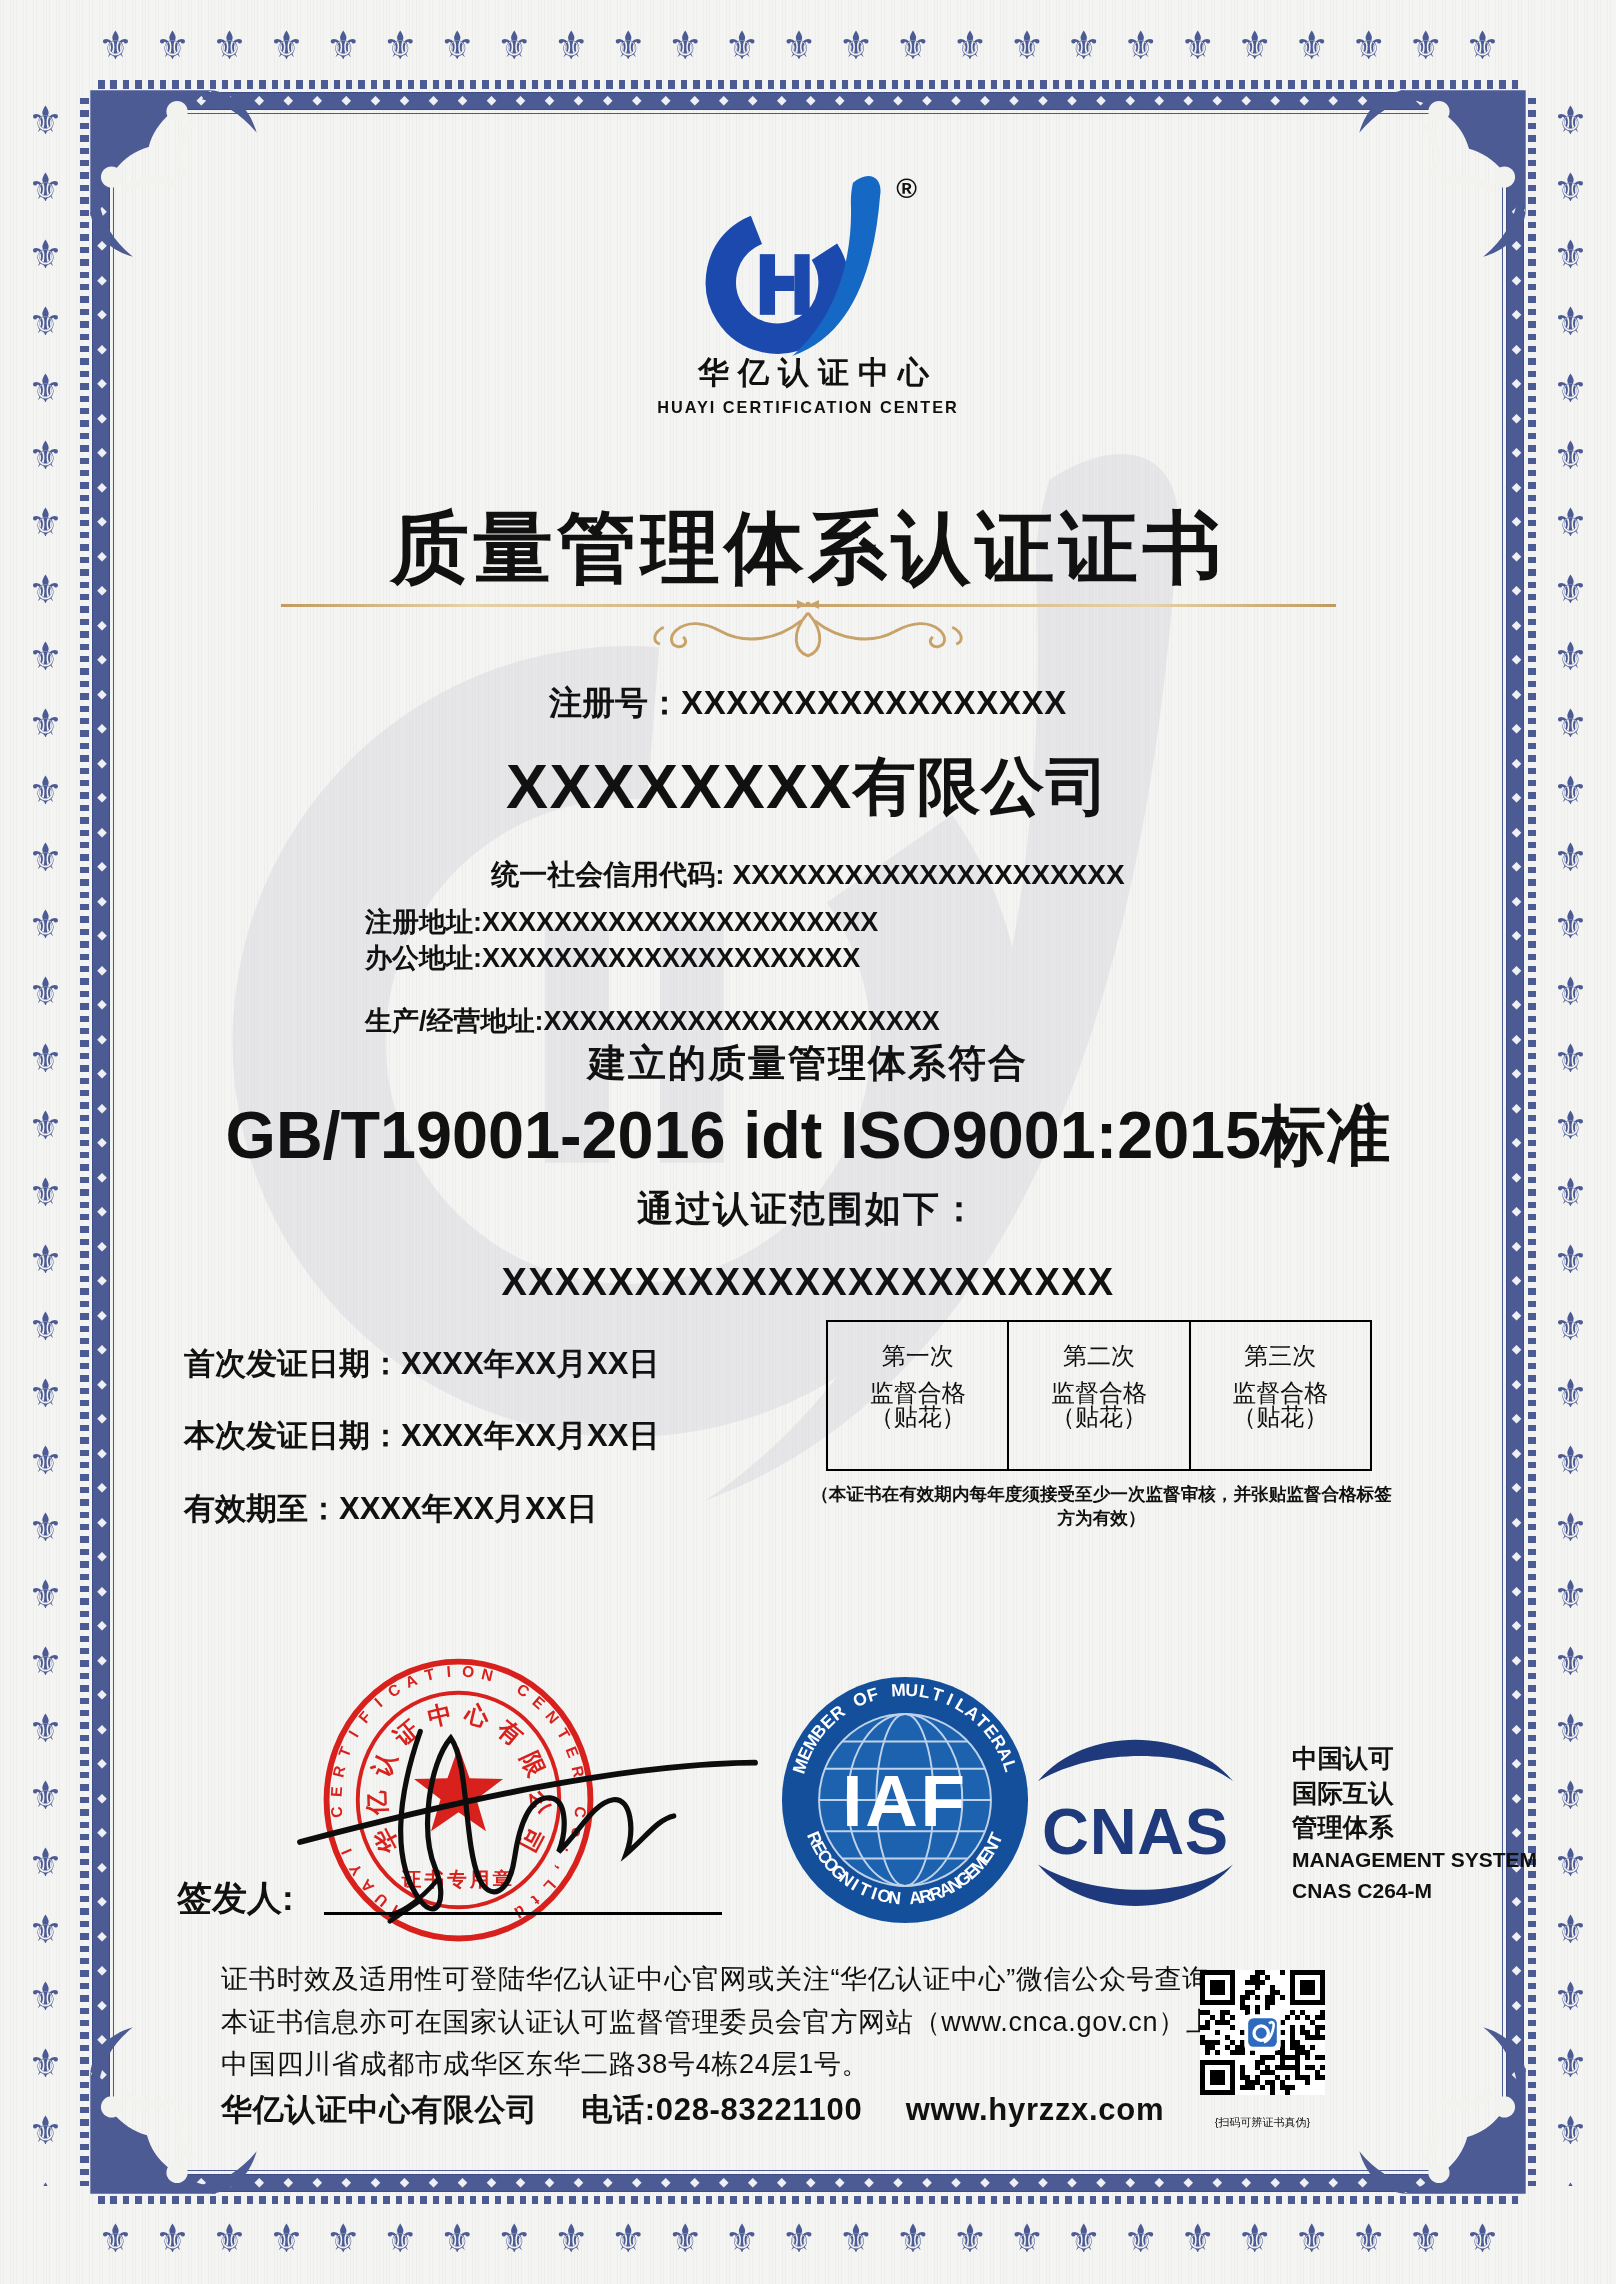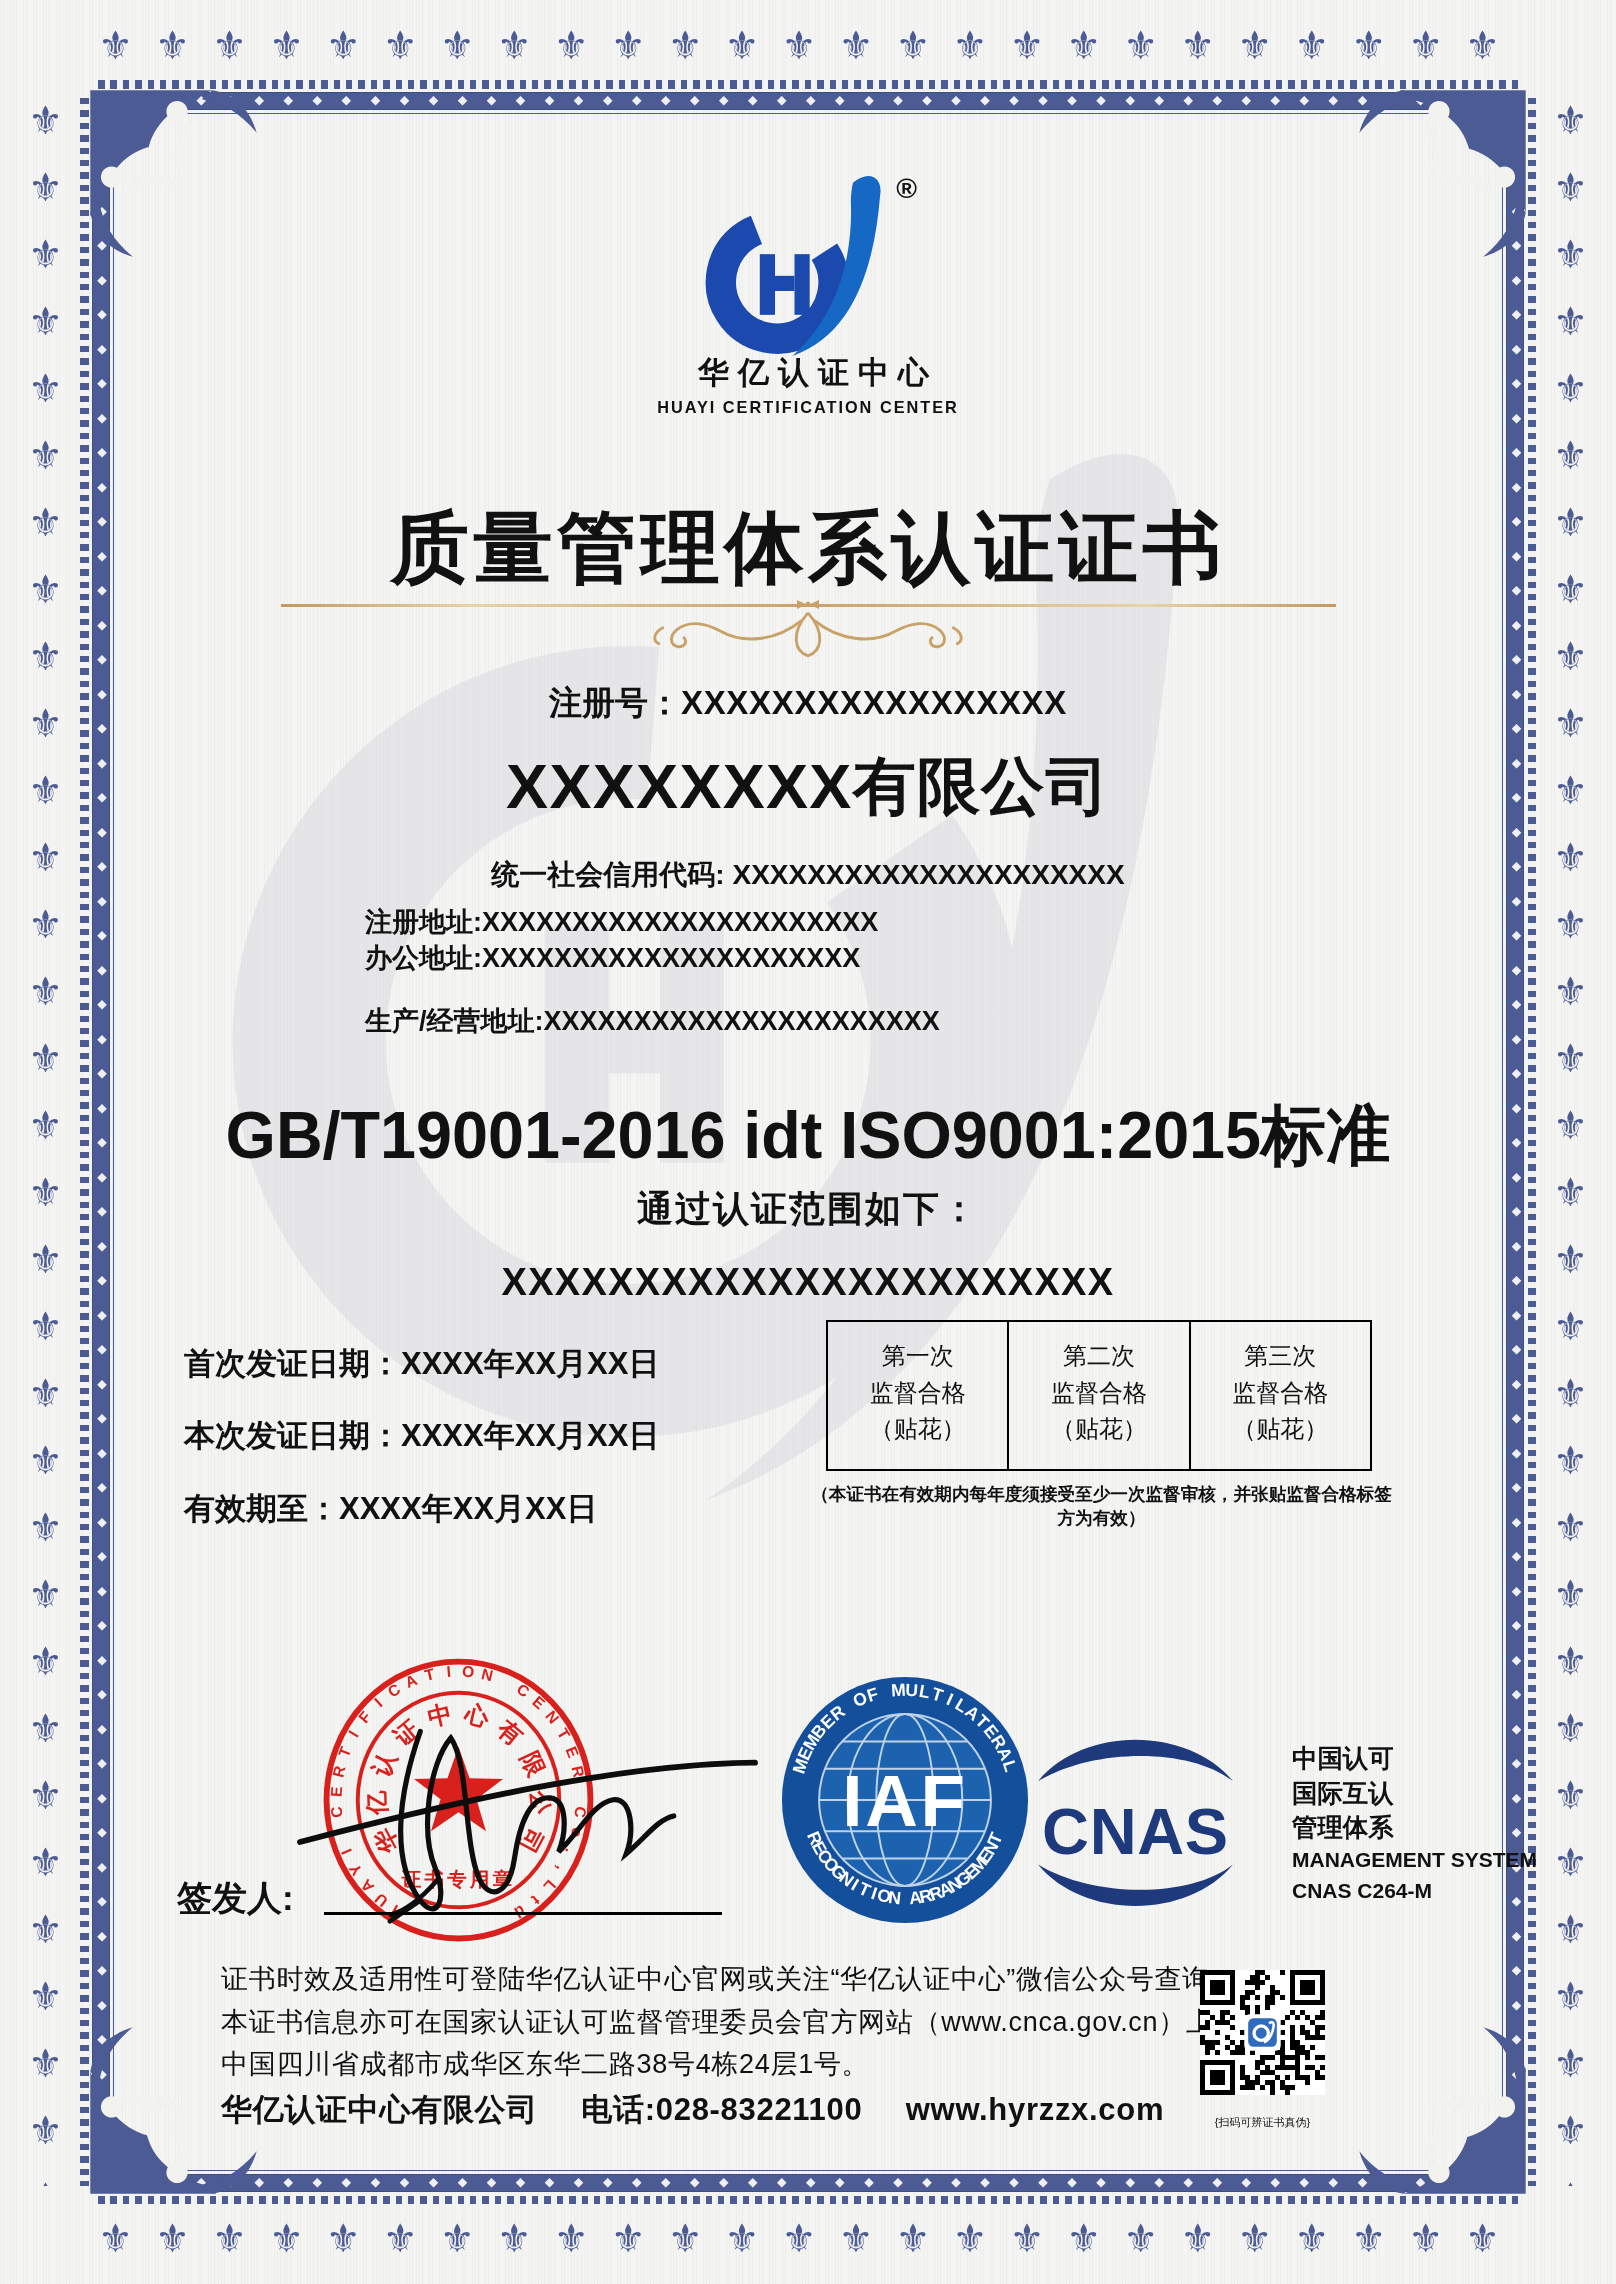"建立的质量管理体系符合" div.abs { html: none -> <div>建立的质量管理体系符合</div> }
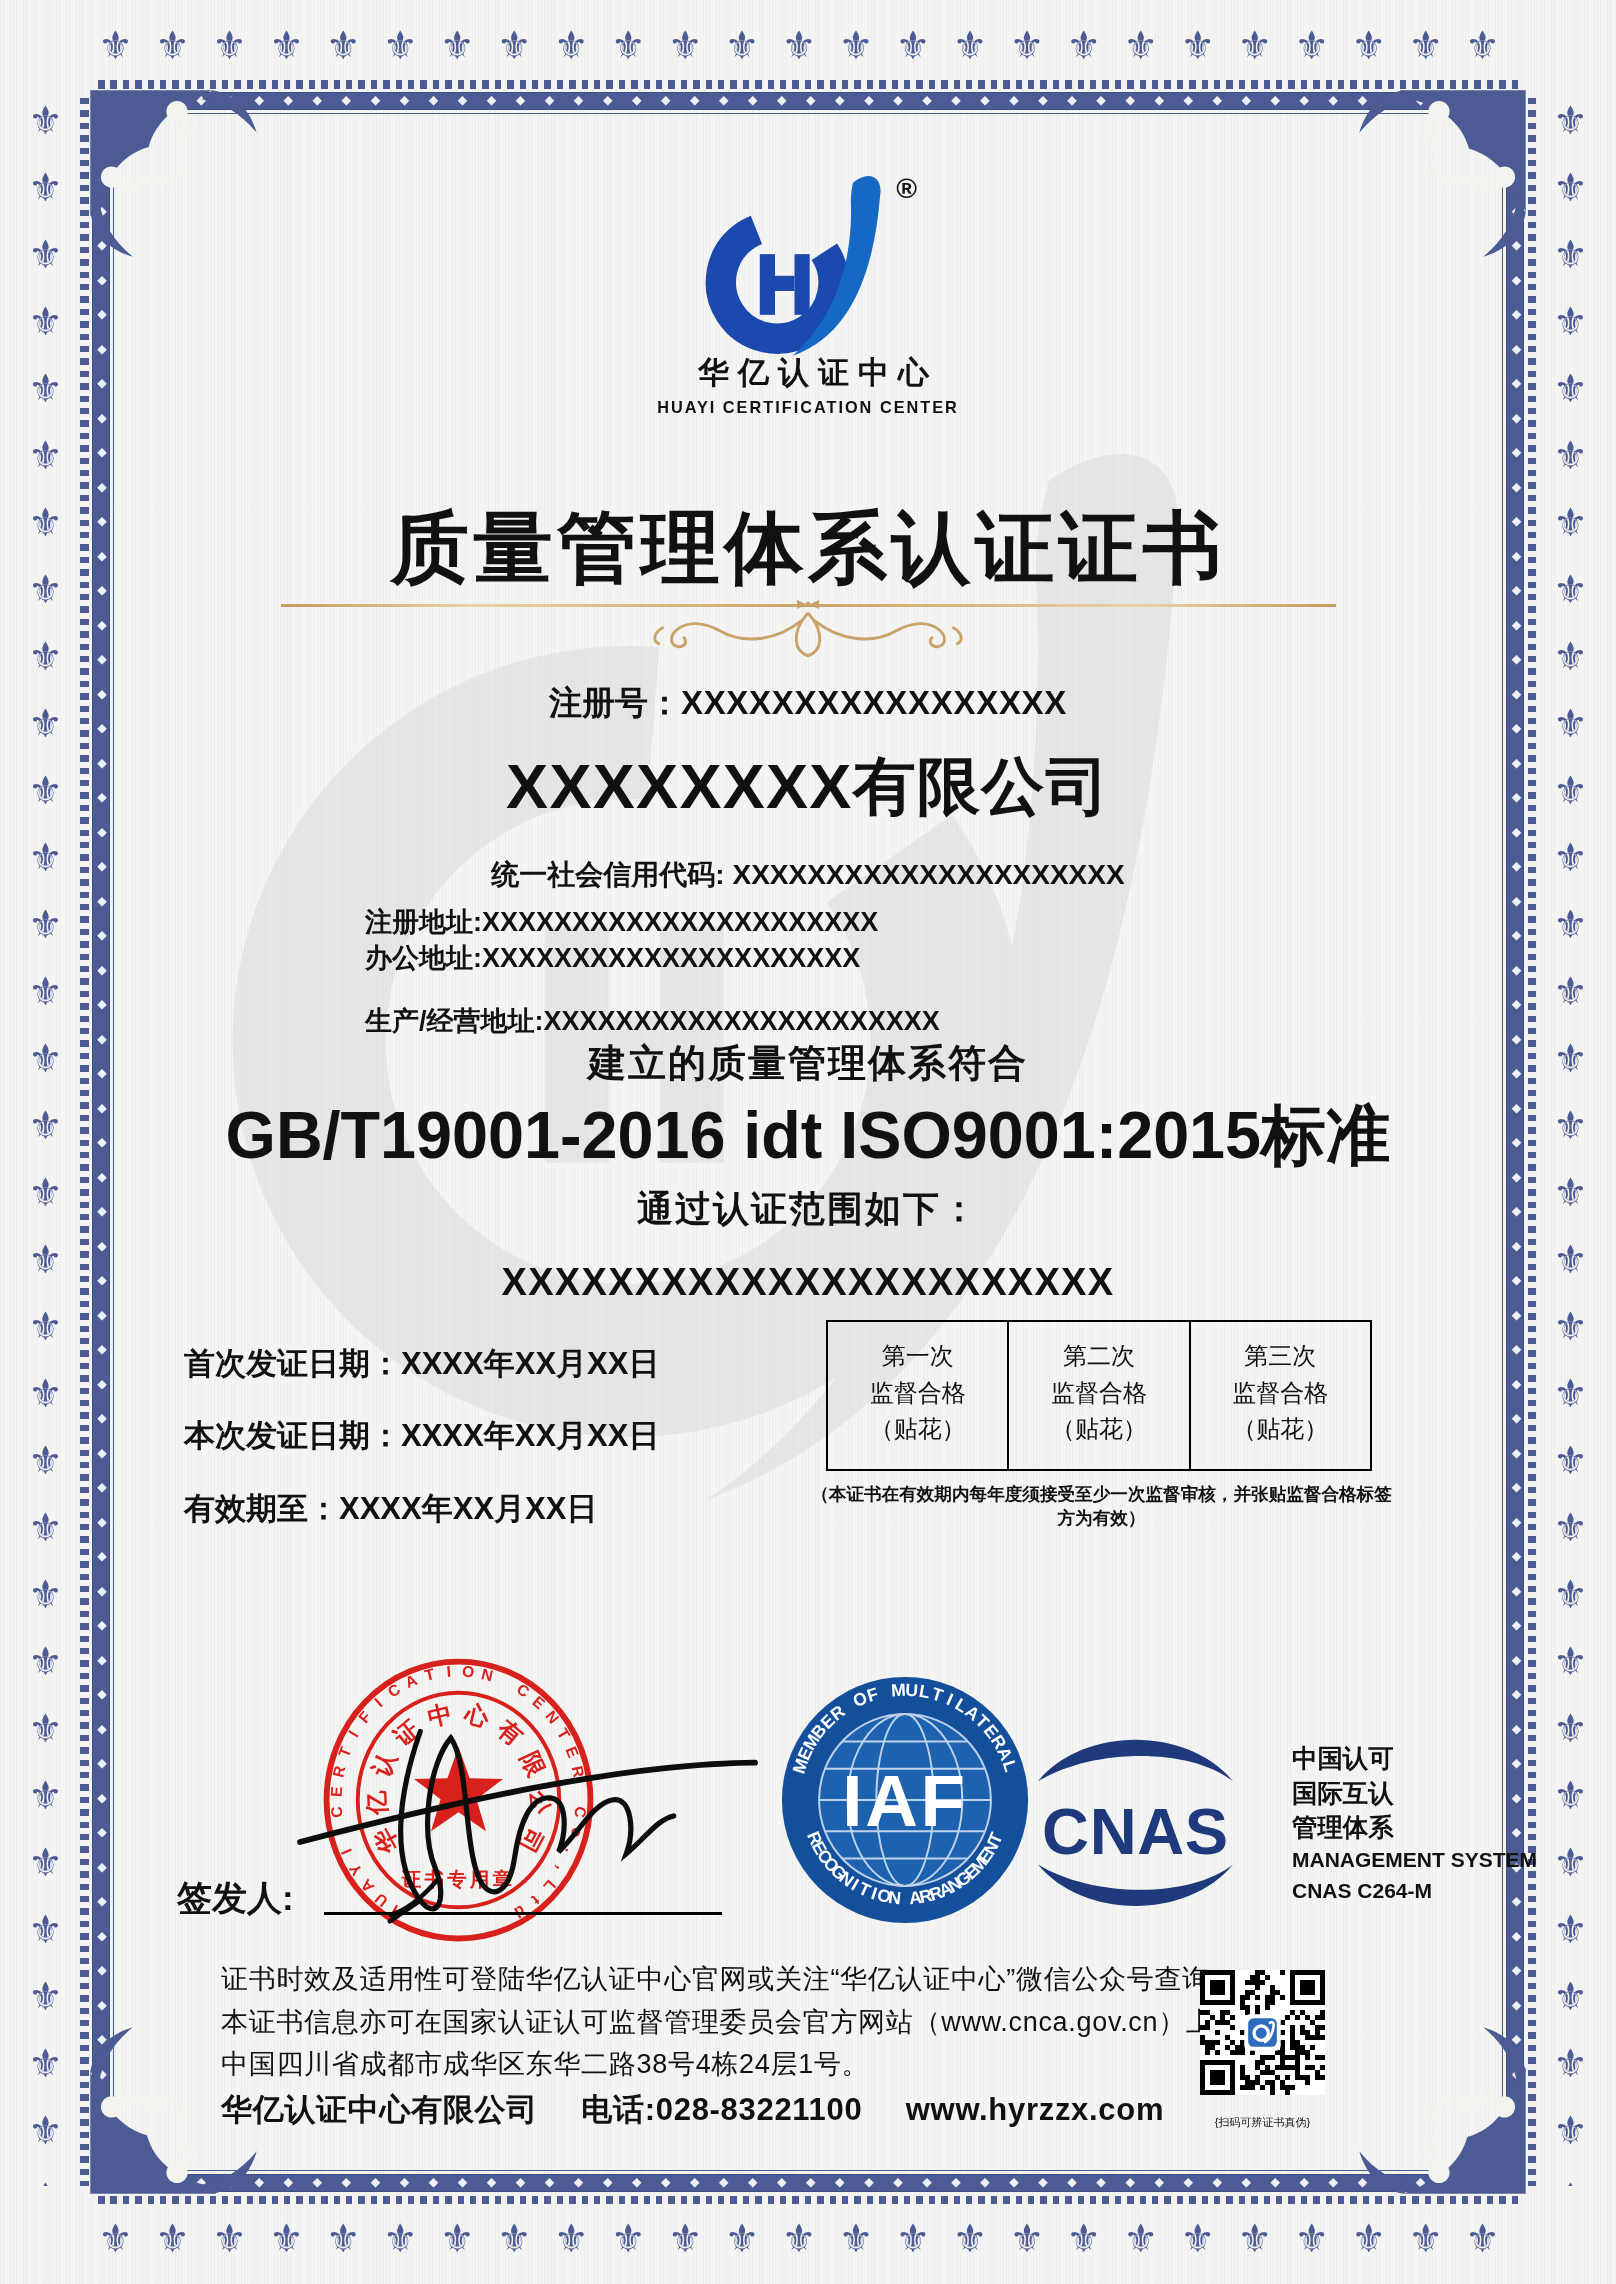"（贴花）" .sl2 { top: 91px -> 79px }
